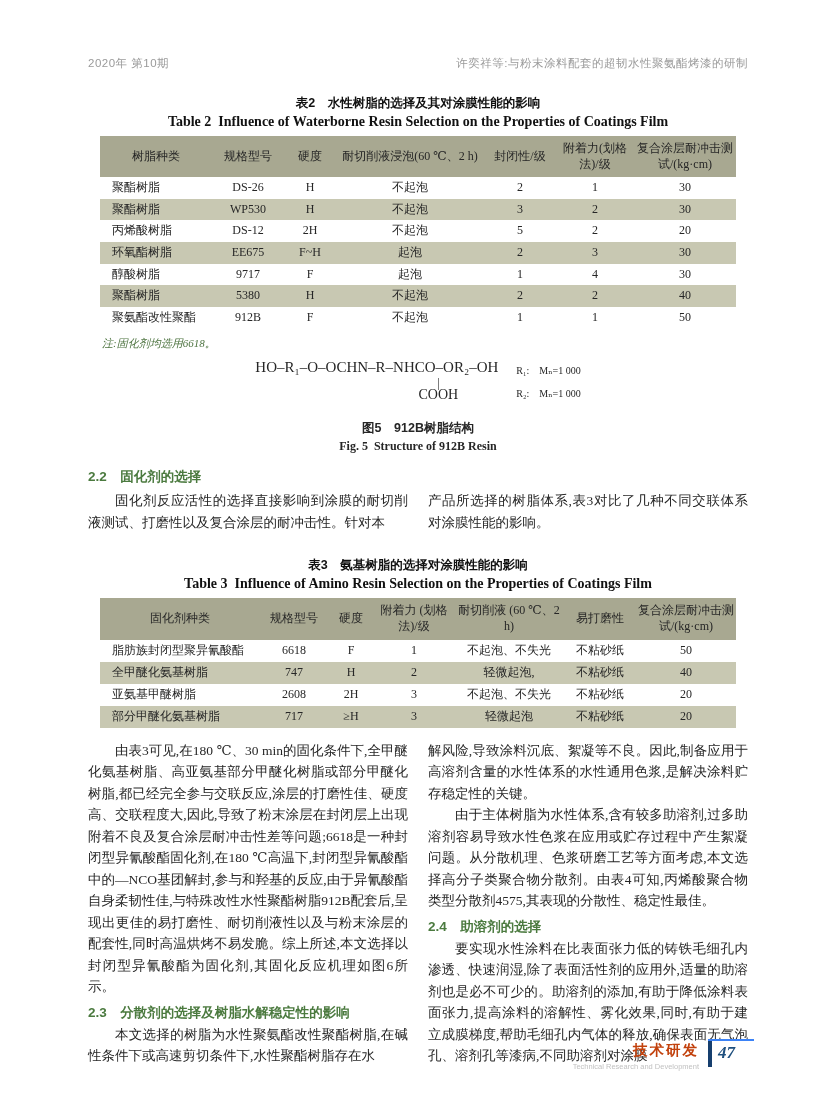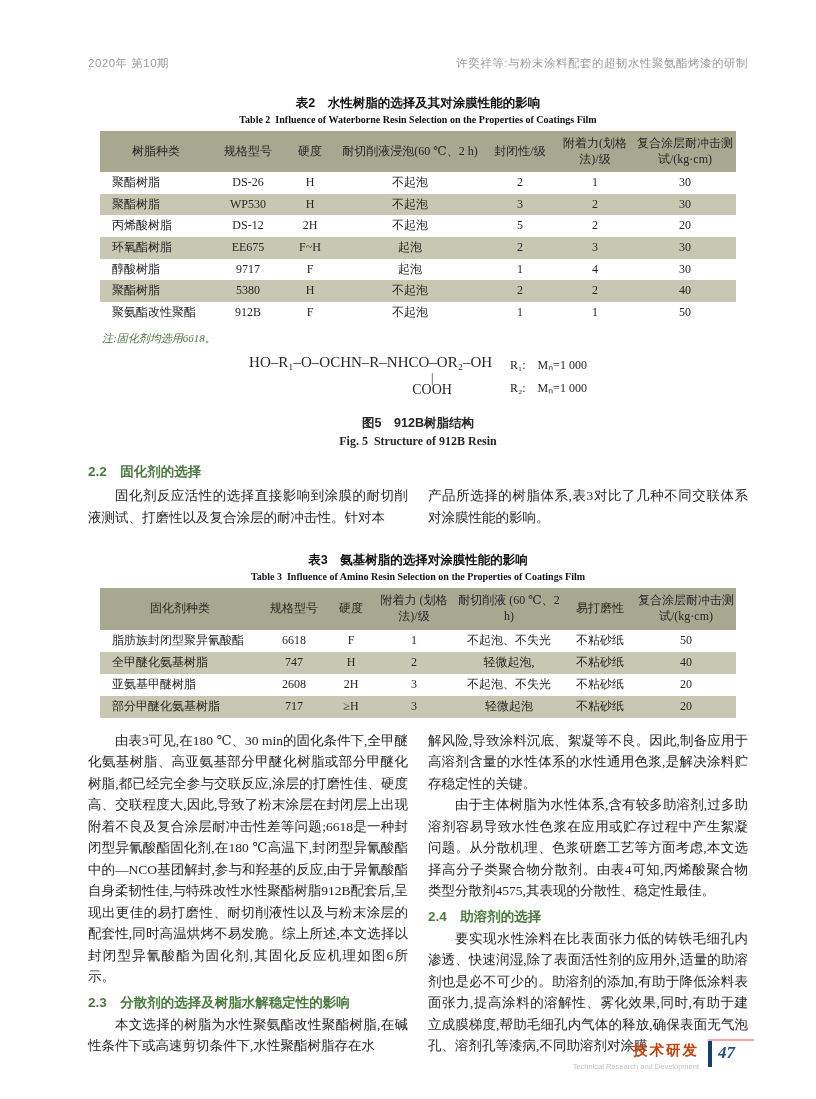"Table 2 Influence of Waterborne" .cap-en { font-size: 10px -> 14px }
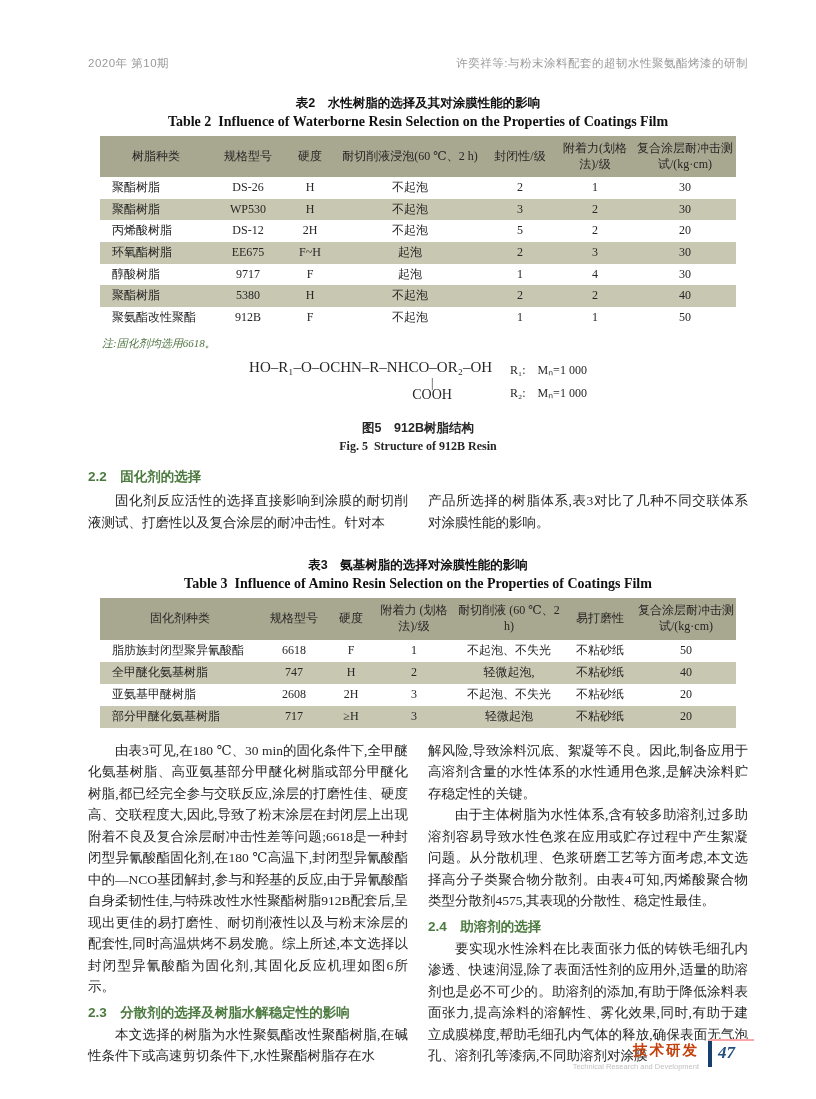"R₁: Mₙ=1 000" .r-col { font-family: Liberation Serif, serif -> none; font-size: 12px -> 10px }
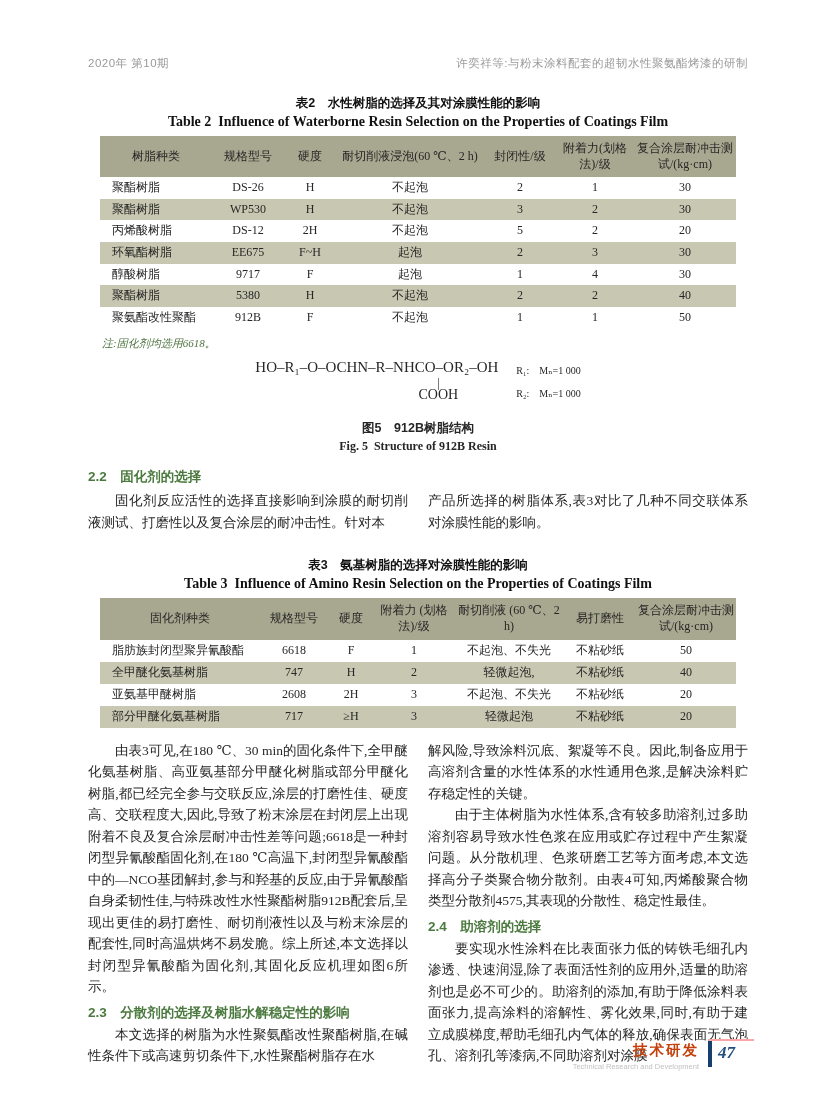"47" .pagebox { border-top: 2px solid #fca5a5 -> 2px solid #3b82f6 }
